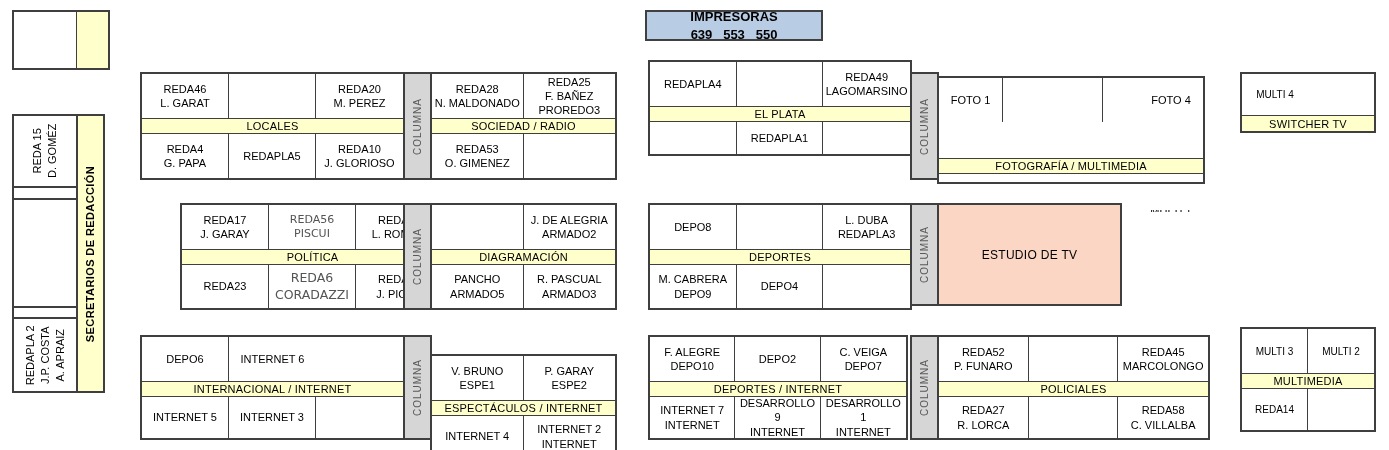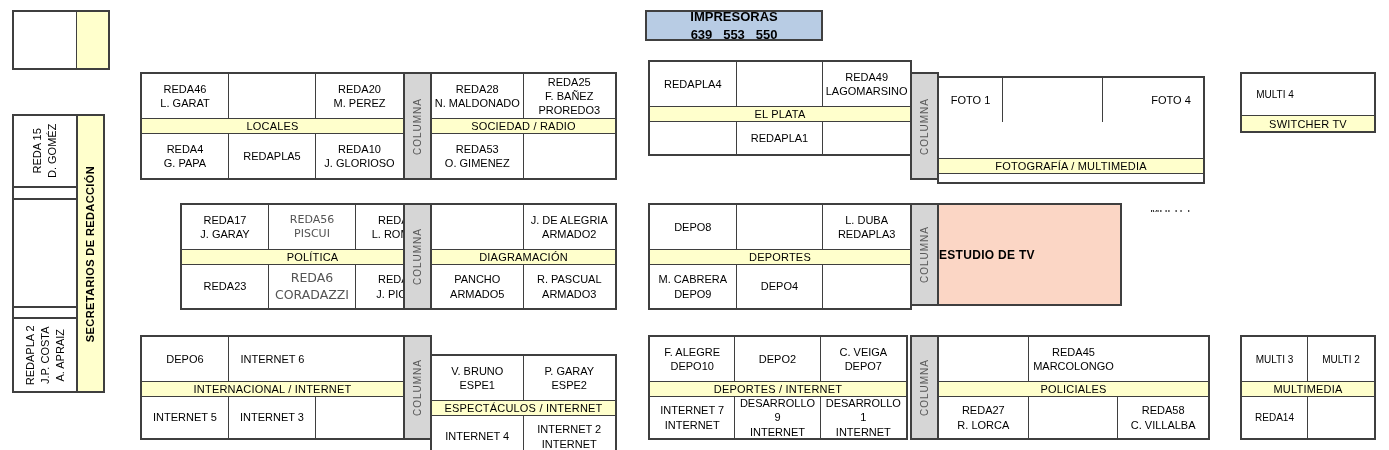"ESTUDIO DE TV" .studio { font-weight: bold -> normal; justify-content: flex-start -> center }
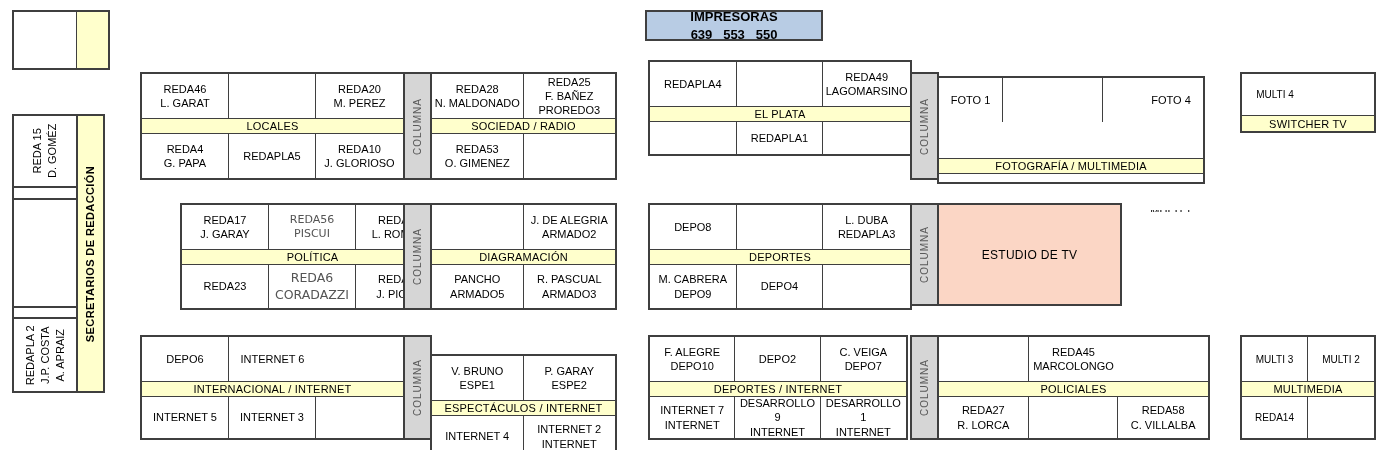"REDA52" div.cell { html: none -> <div>REDA52 P. FUNARO</div> }
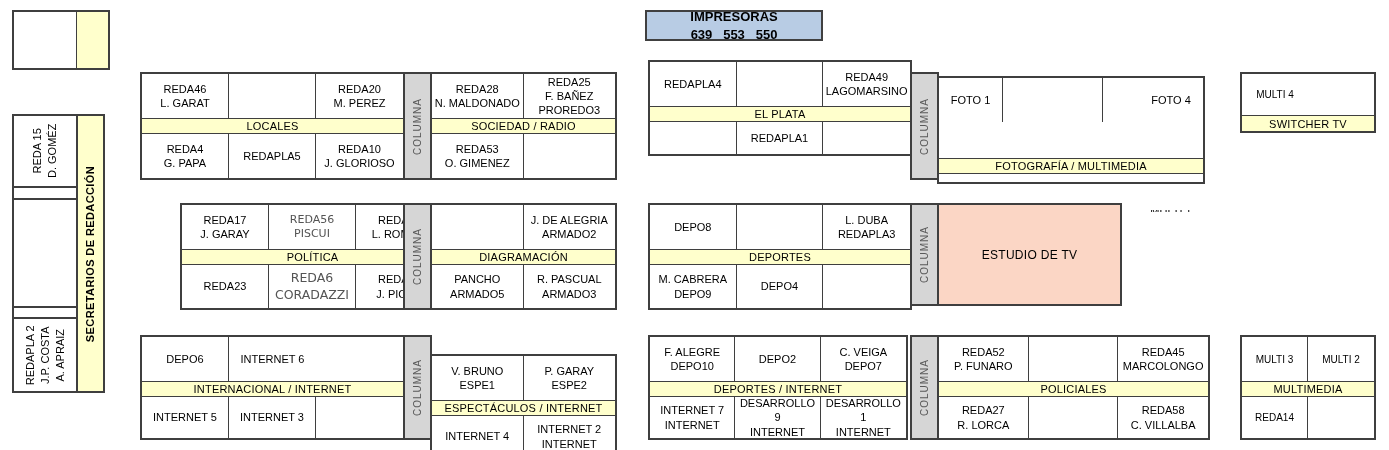"MULTI 3" div.abs { top: 335px -> 327px }
